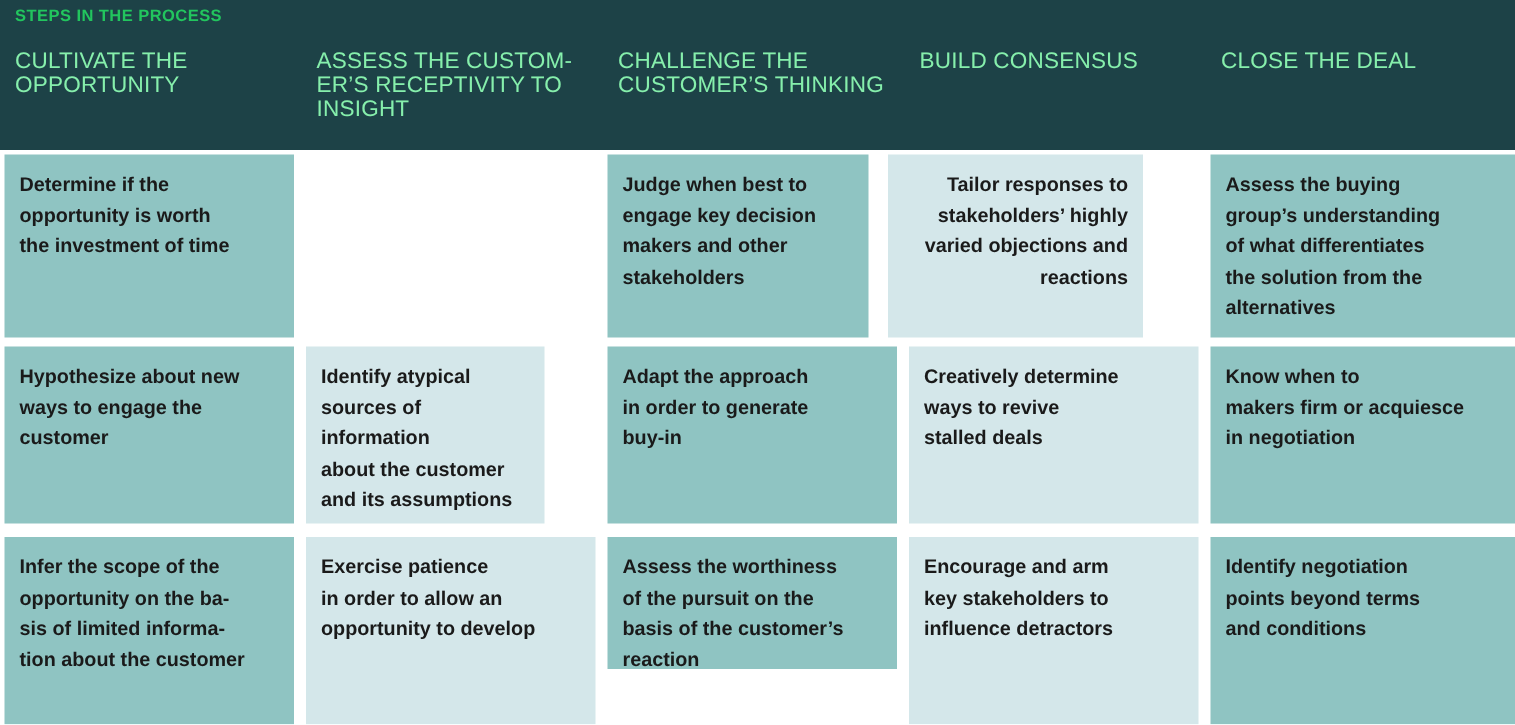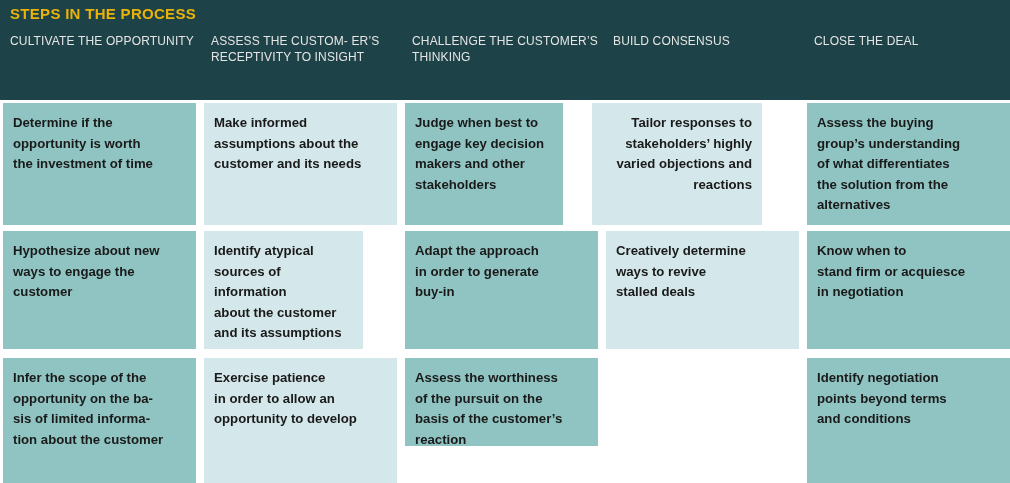"STEPS IN THE PROCESS" .header-title { color: #eab308 -> #22c55e; font-size: 15px -> 11px }
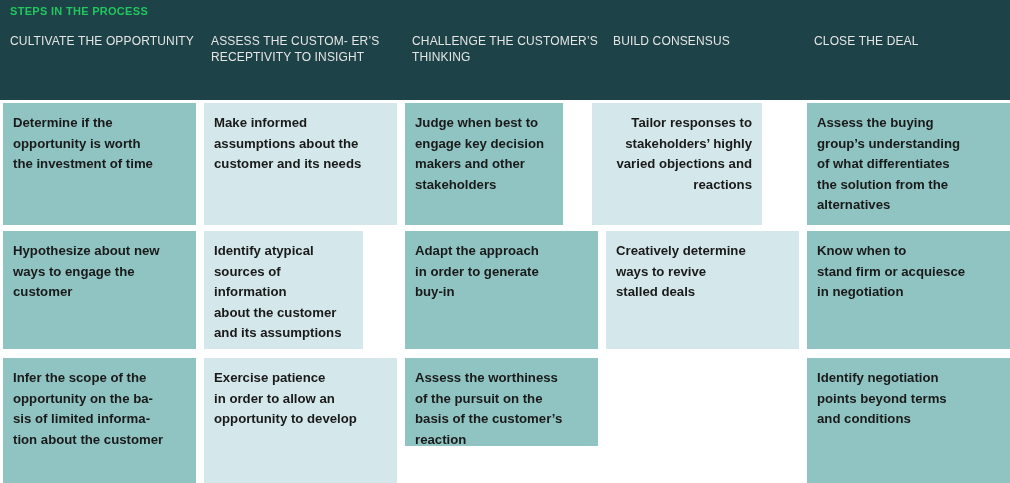"CULTIVATE THE OPPORTUNITY" .col-head { color: #e5e5e5 -> #86efac; font-size: 12px -> 15px }
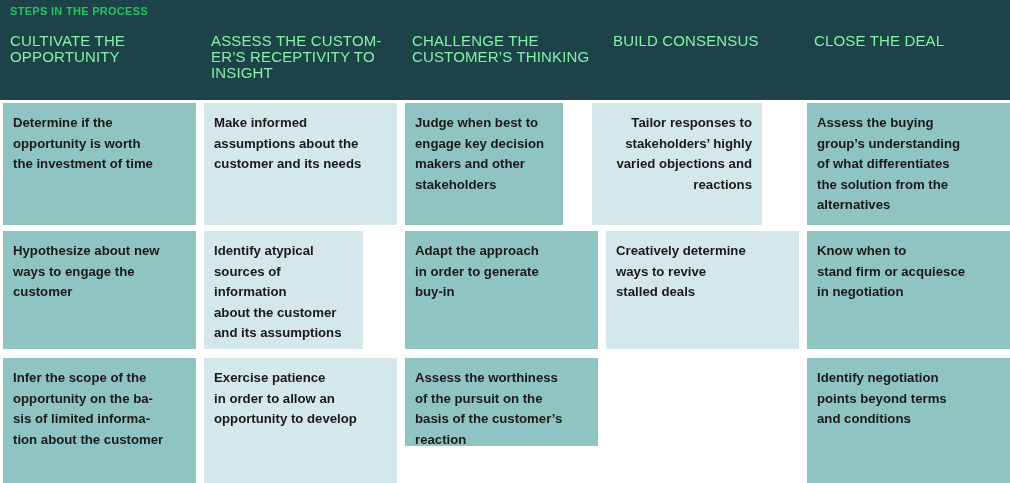"Make informed" div.cell { html: <div> <span>Make informed assumptions about the customer and its needs</span> </div> -> none }
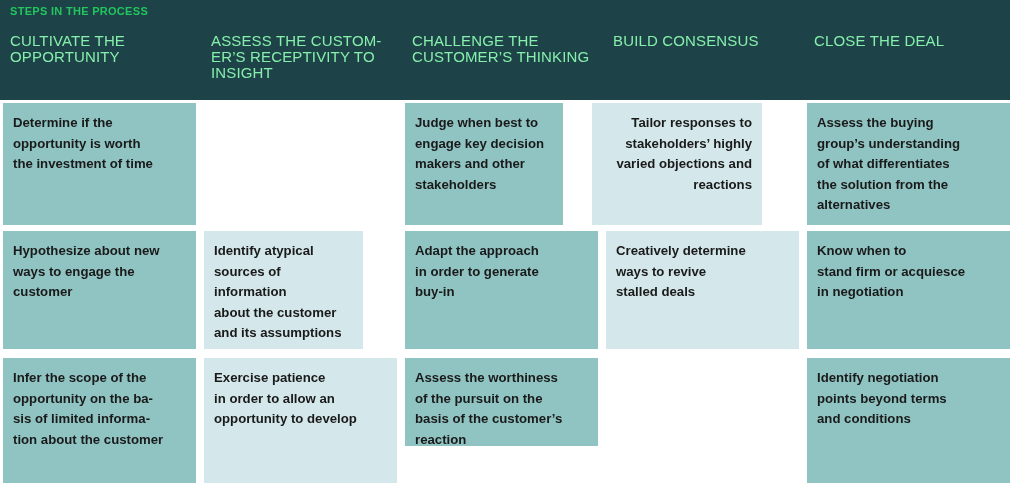"Judge when best to" div.cell { width: 158px -> 174px }
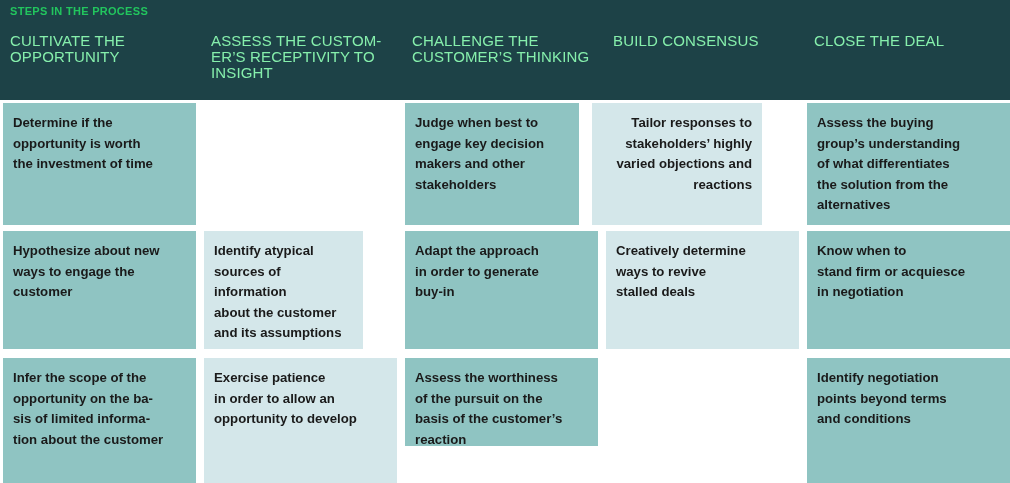"Know when to" span.txt { text: stand -> makers }
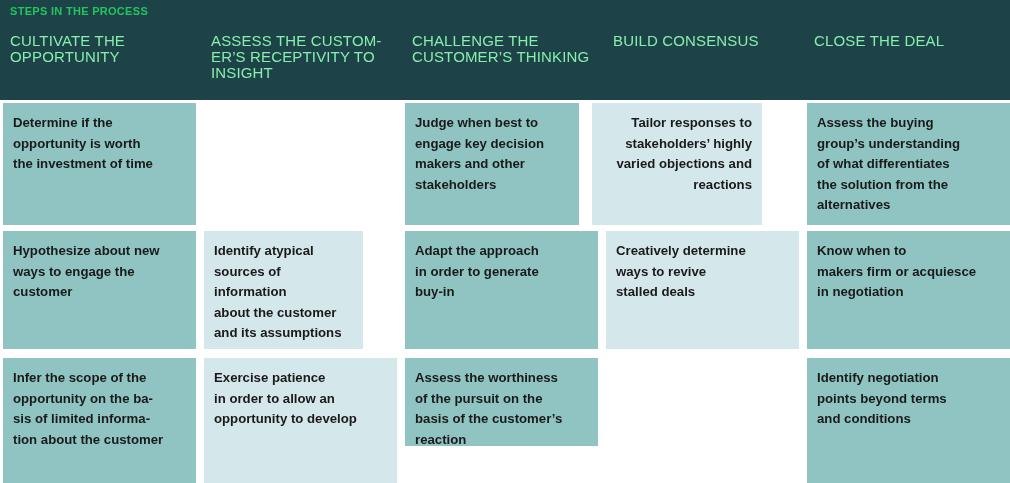"Encourage and arm" div.cell { html: none -> <div> <span>Encourage and arm key stakeholders to influence detractors</span> </div> }
